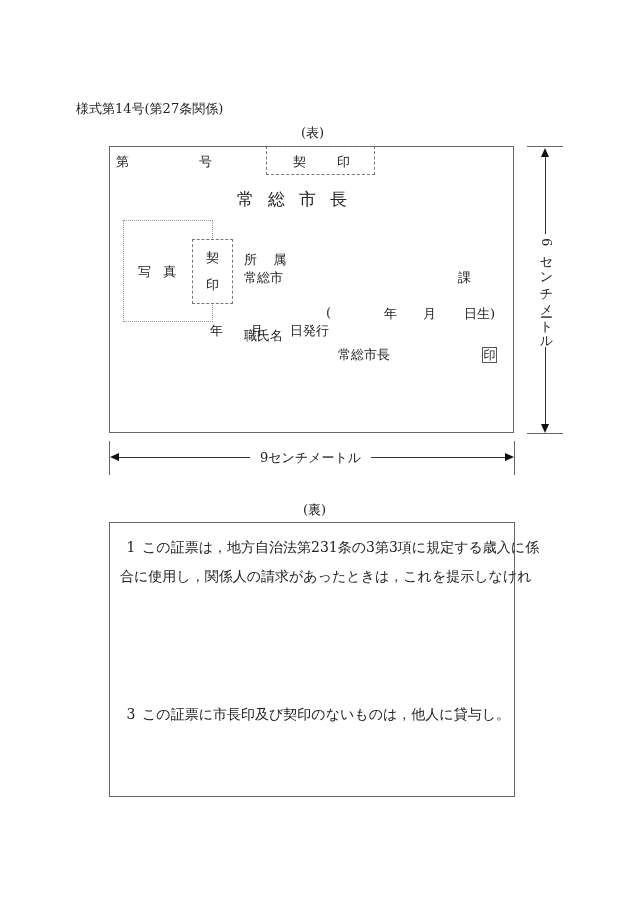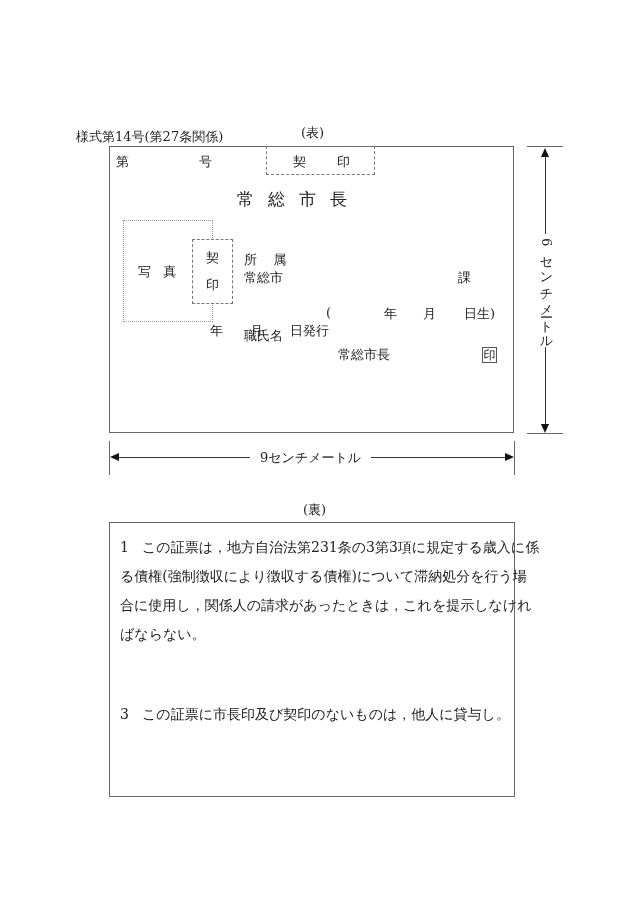"様式第14号(第27条関係)" .form-label { margin-top: 28px -> none }
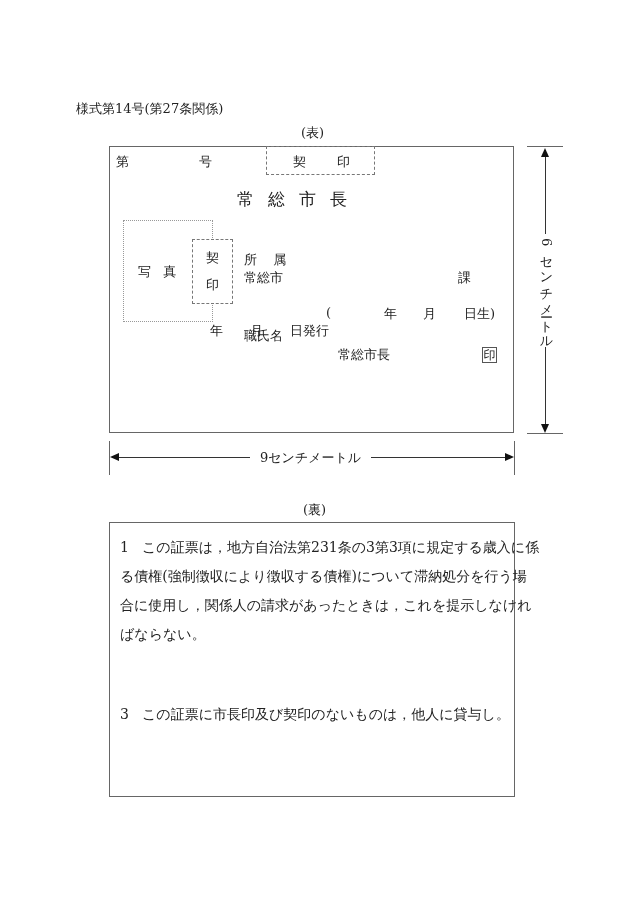"1 この証票は，地方自治法第231条の3第3項に規定する歳入に係" .back-item .cont { text-align: none -> center }
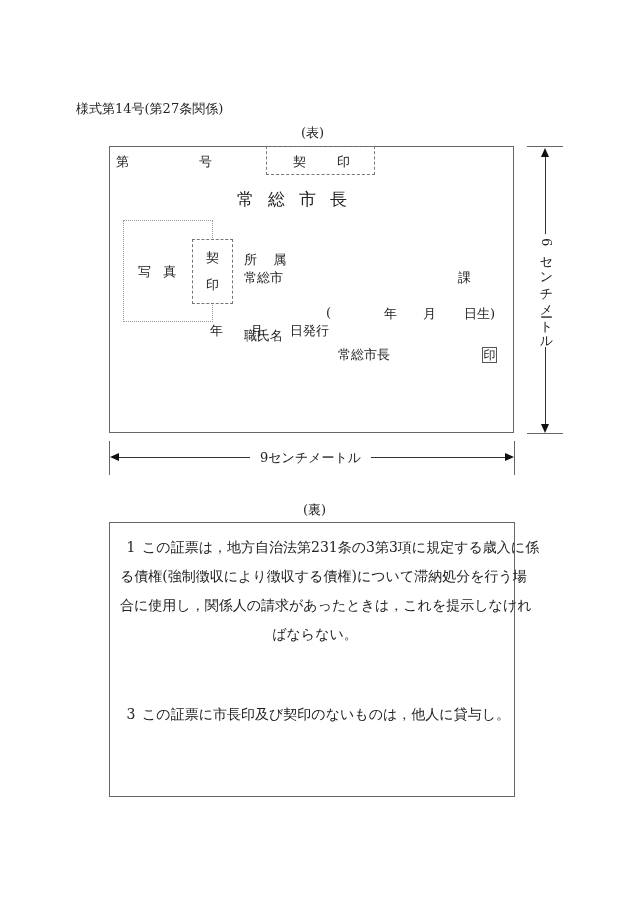"る債権(強制徴収により徴収する債権)について滞納処分を行う場" span.cont { html: <span>る債権(強制徴収により徴収する債権)について滞納処分を行う場</span> -> none }
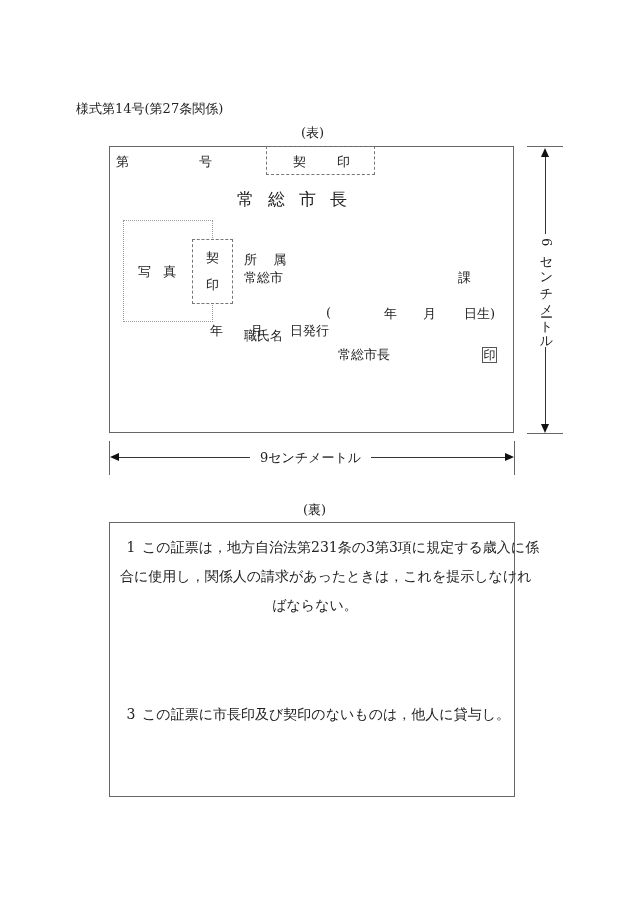"ばならない。" span.cont { html: <span>ばならない。</span> -> none }
